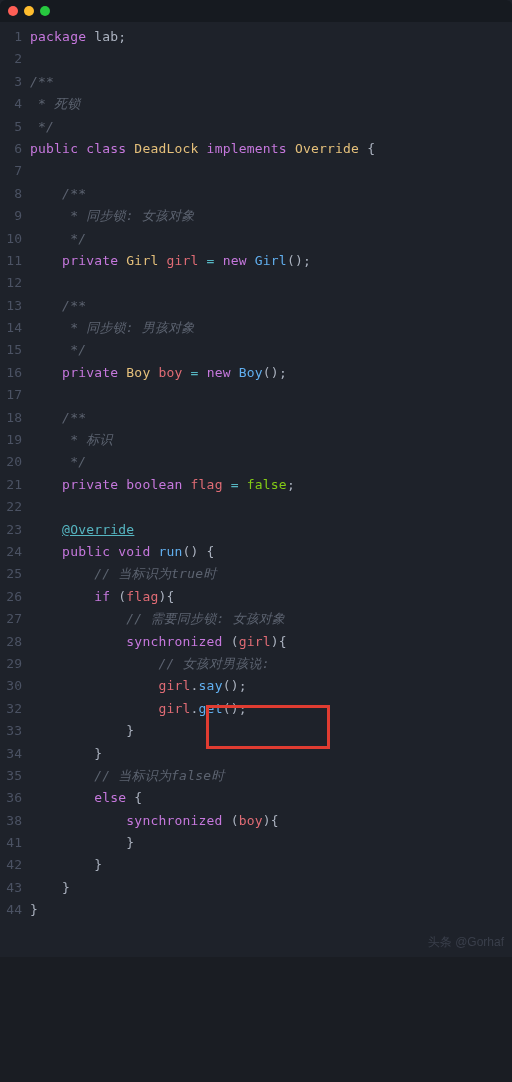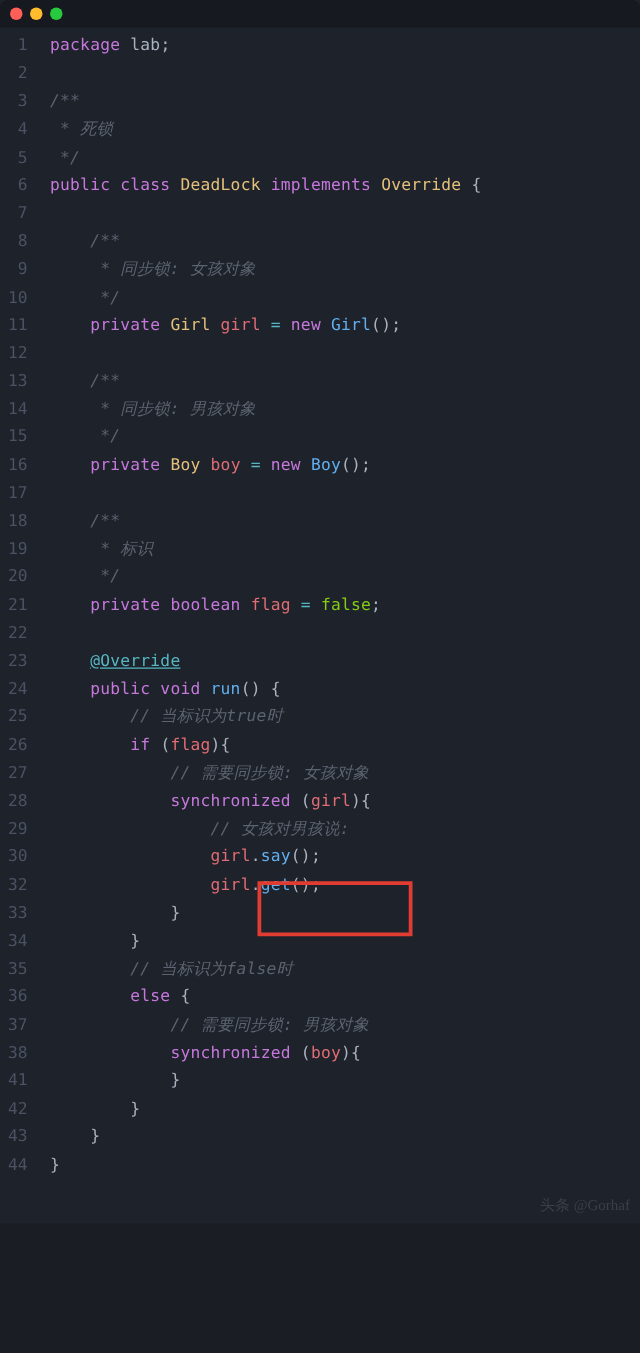"package lab;" .code { margin-left: 10px -> none }
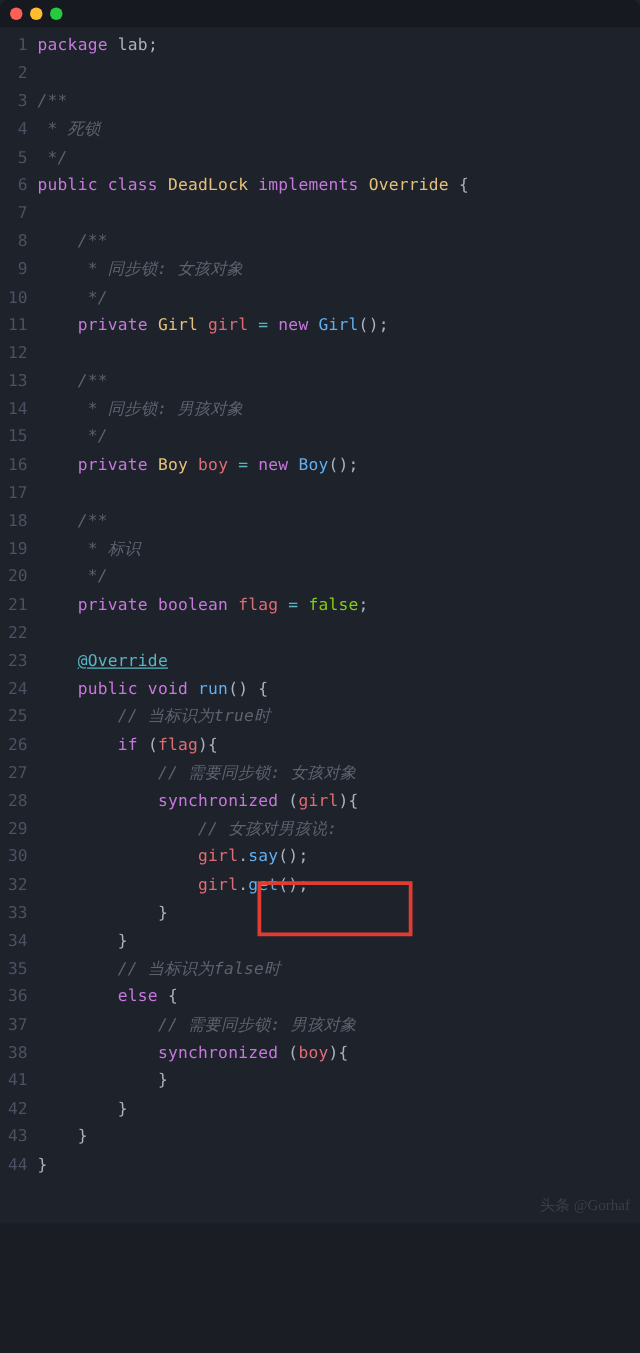"37" div.line { html: <div><span>37</span><span><span> // 需要同步锁: 男孩对象</span></span></div> -> none }
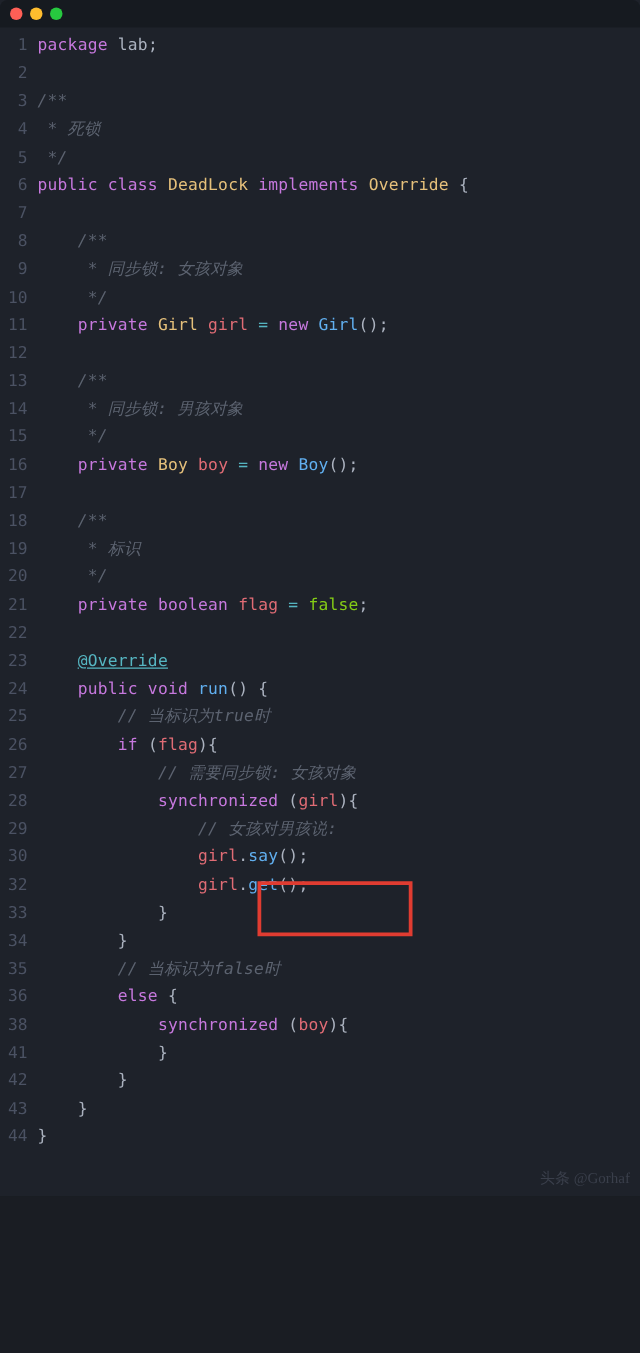"头条 @Gorhaf" .footer { font-family: Liberation Serif, serif -> Liberation Sans, sans-serif }
